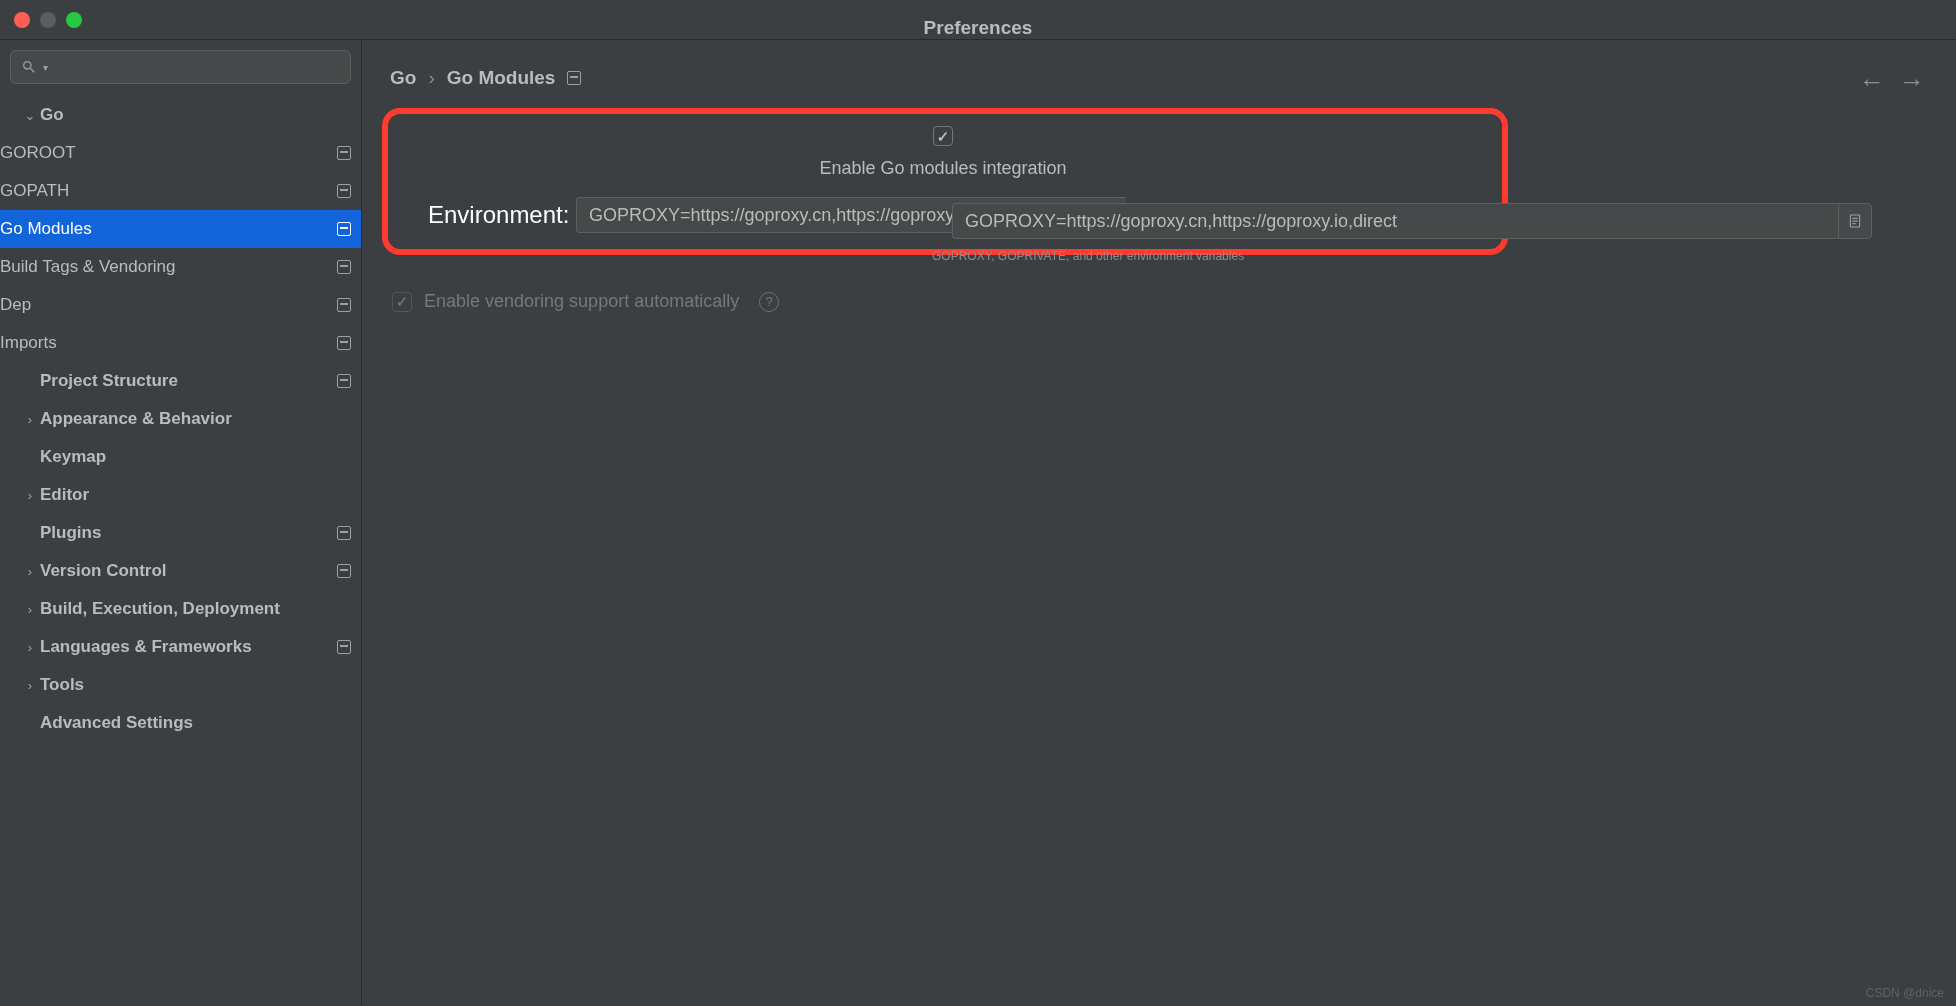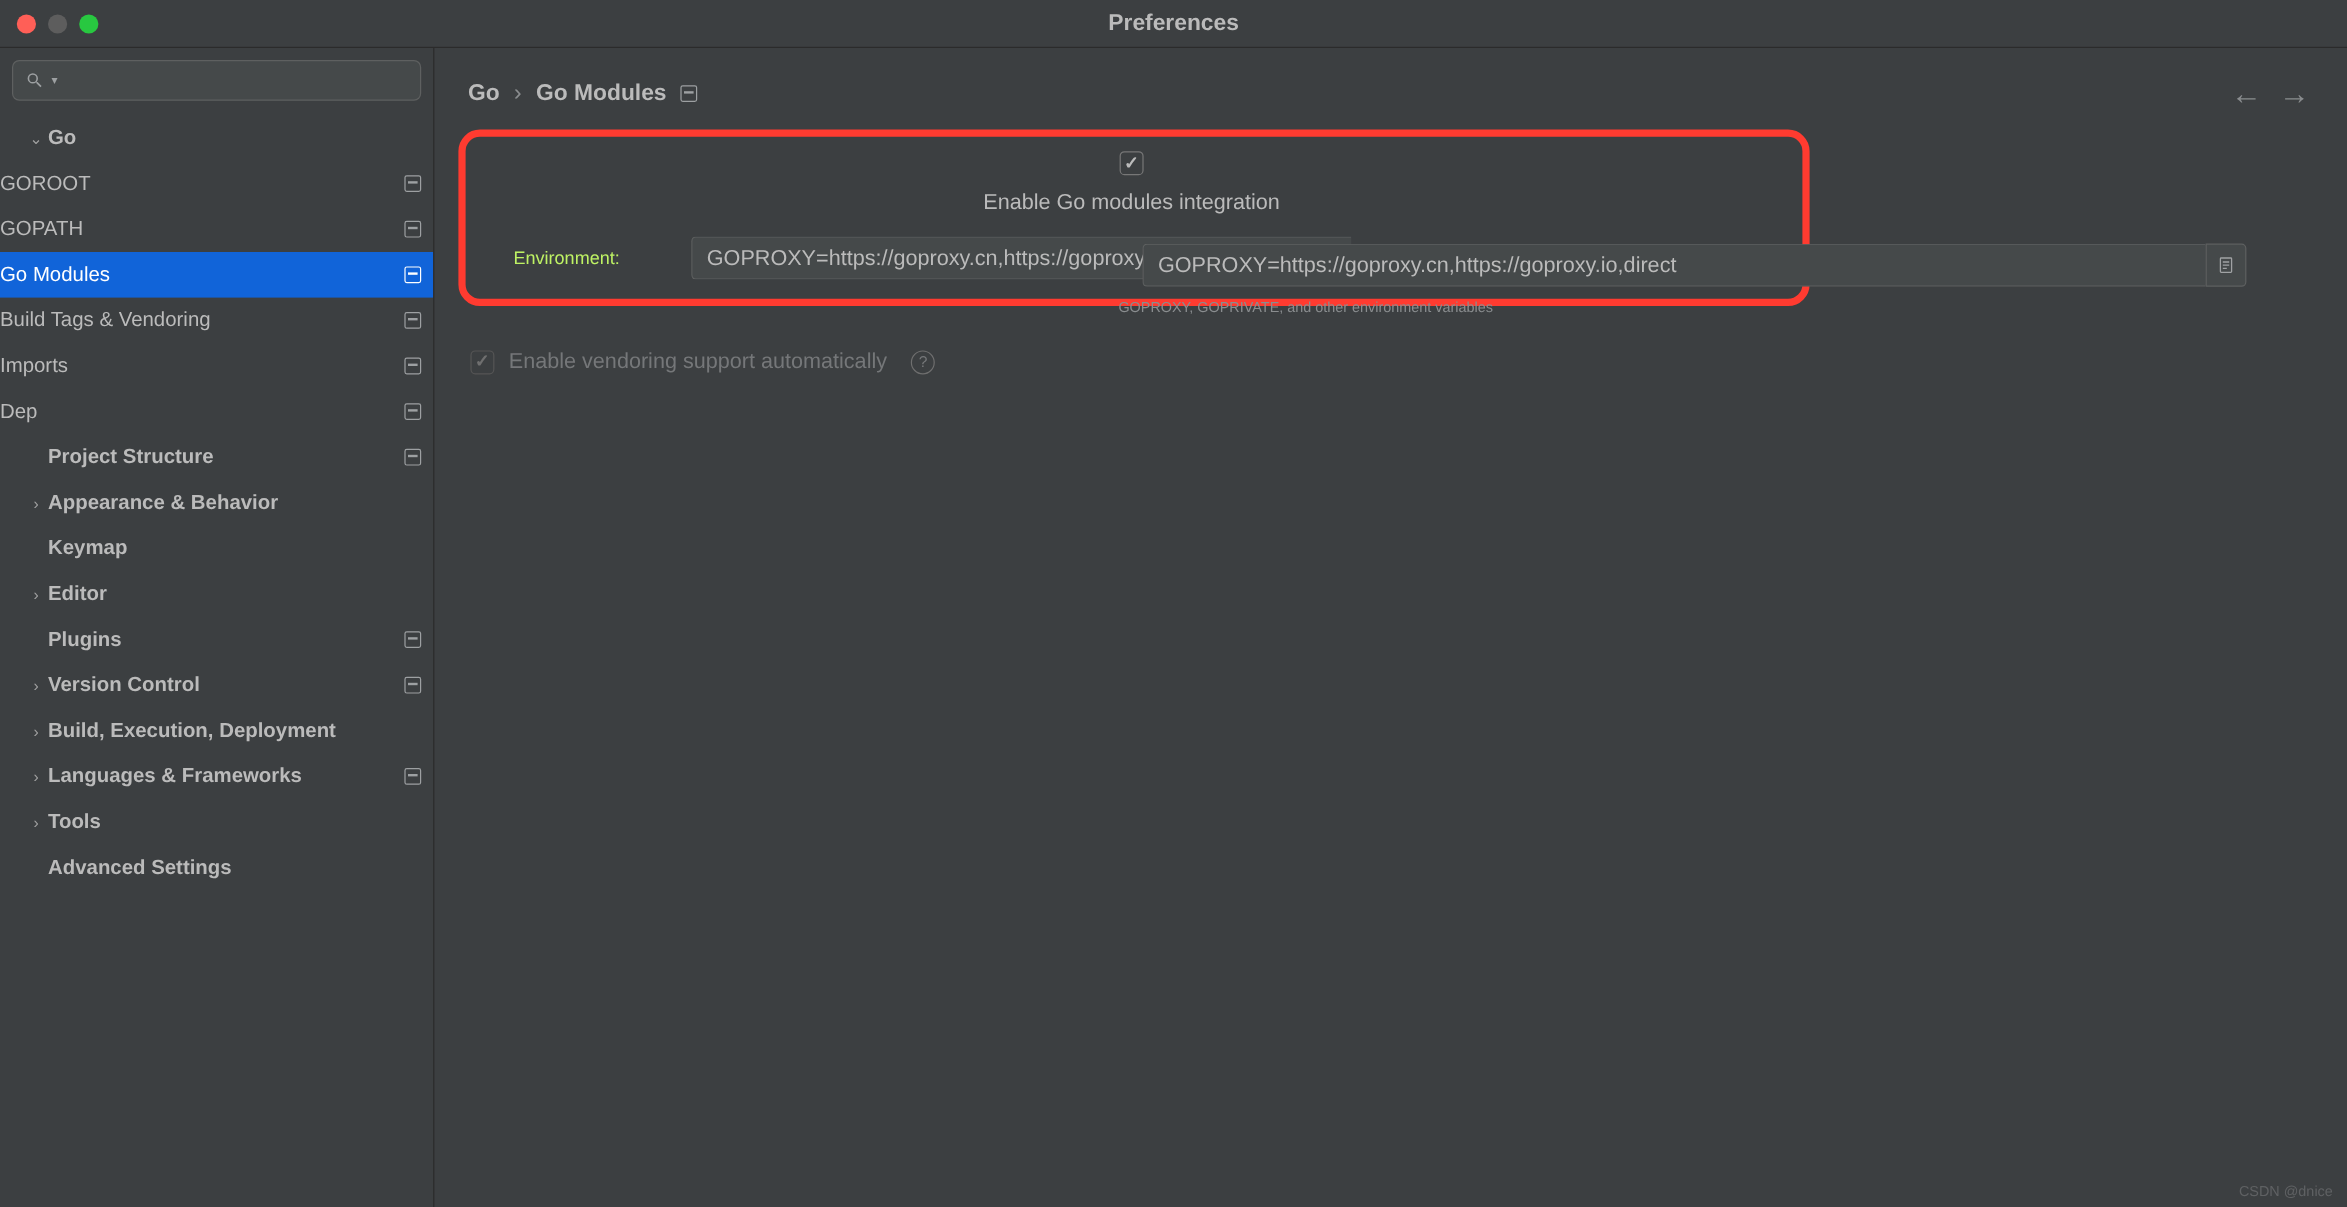"Preferences" .titlebar { align-items: center -> flex-end }
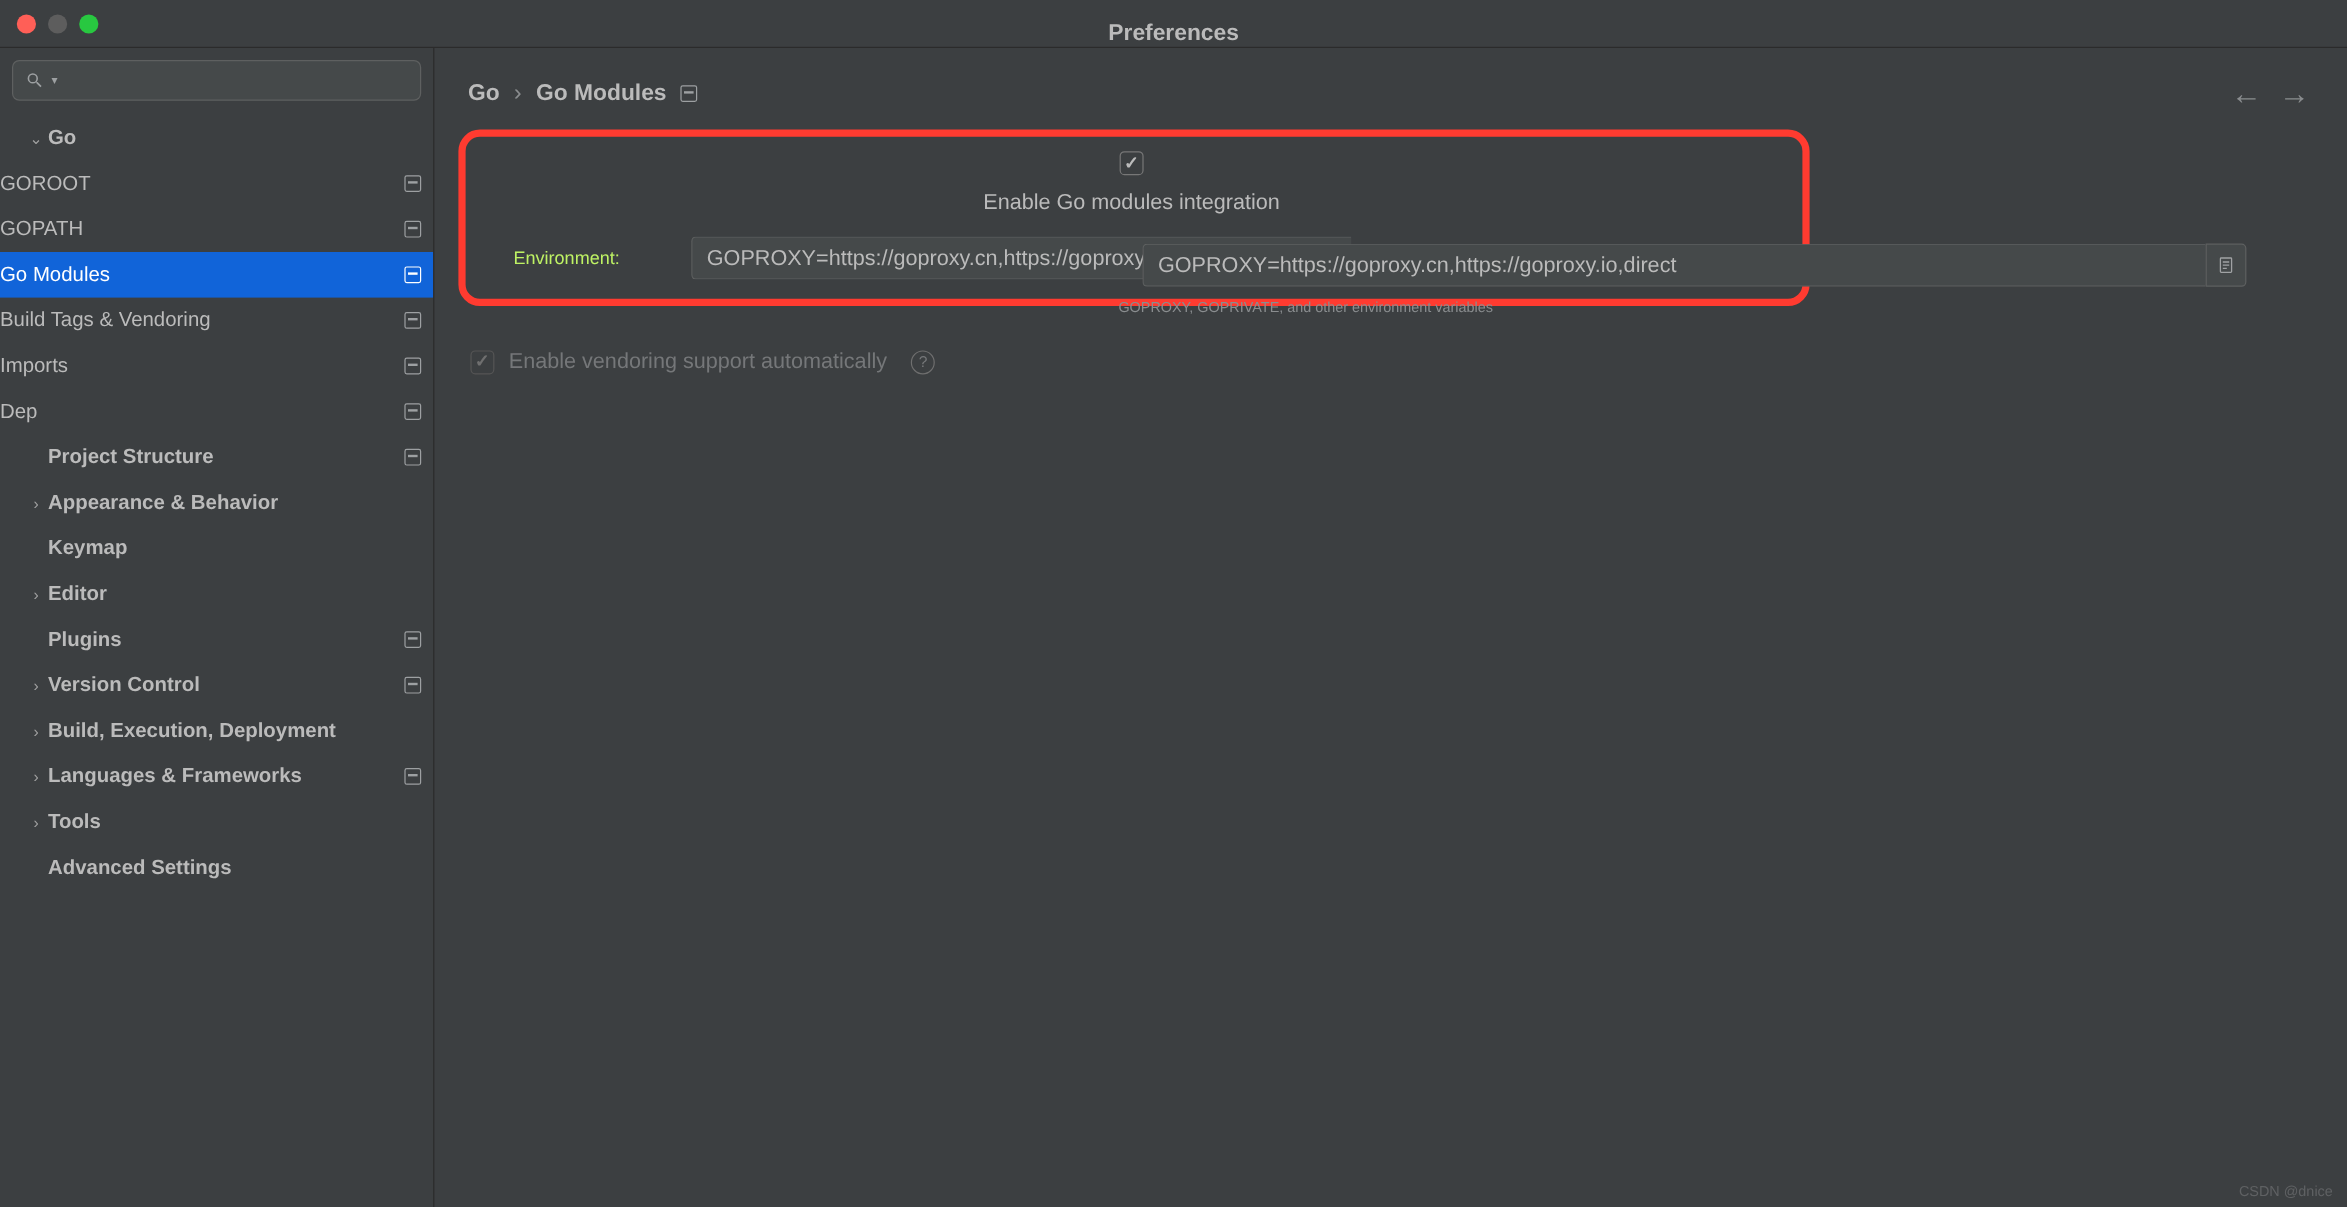"Environment:" .env-label { color: #bef264 -> #ffffff; font-size: 15px -> 24px }
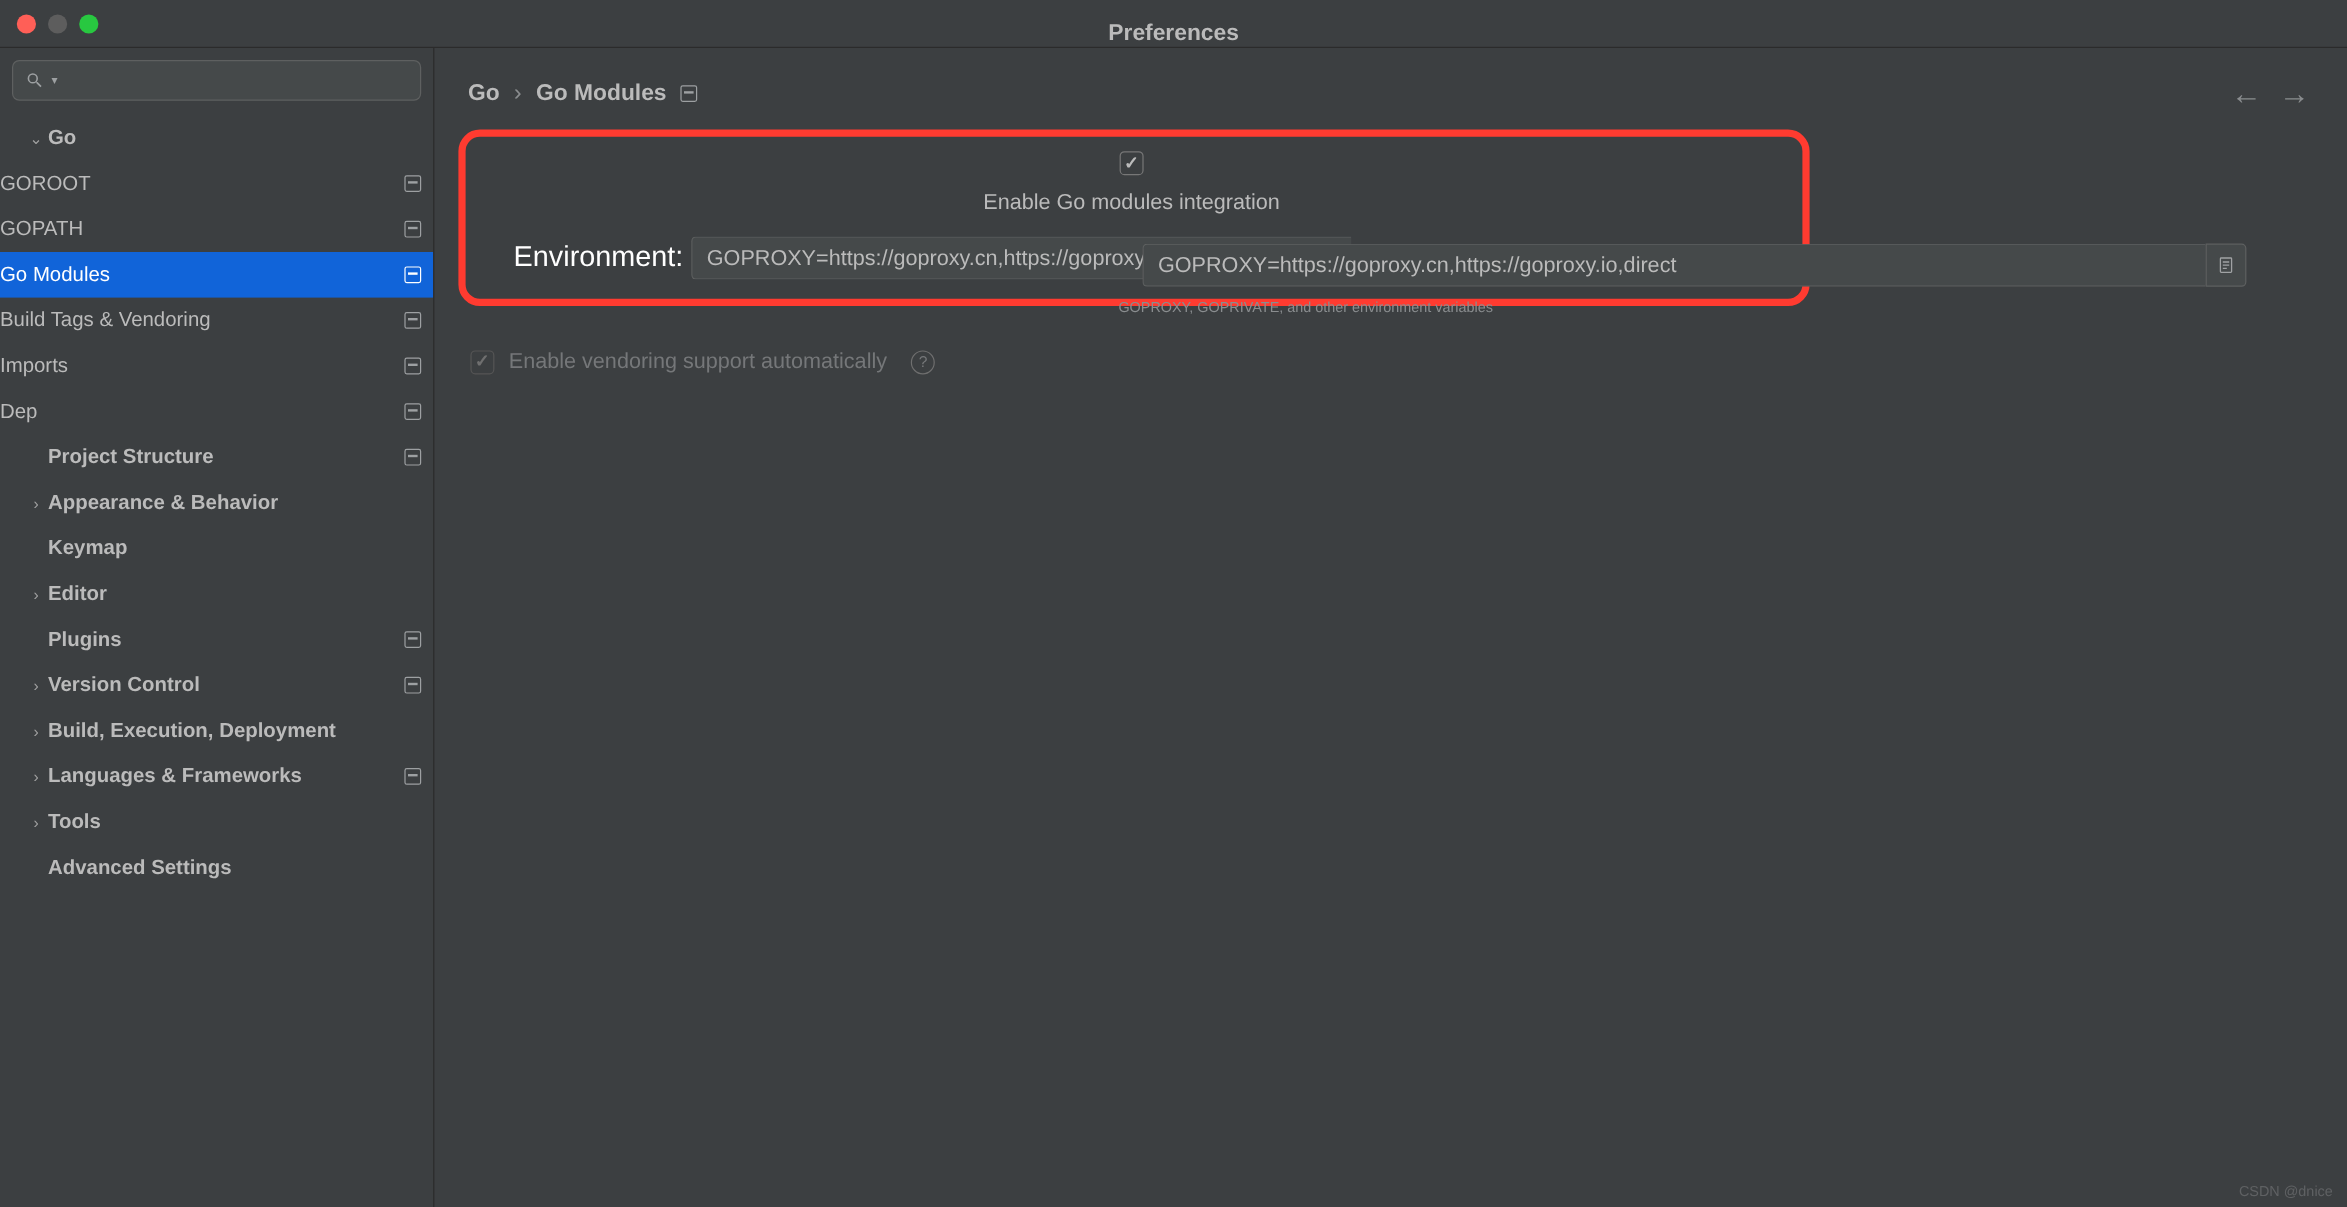"Imports" div.tree-row { order: before "Dep" -> after "Dep" }
